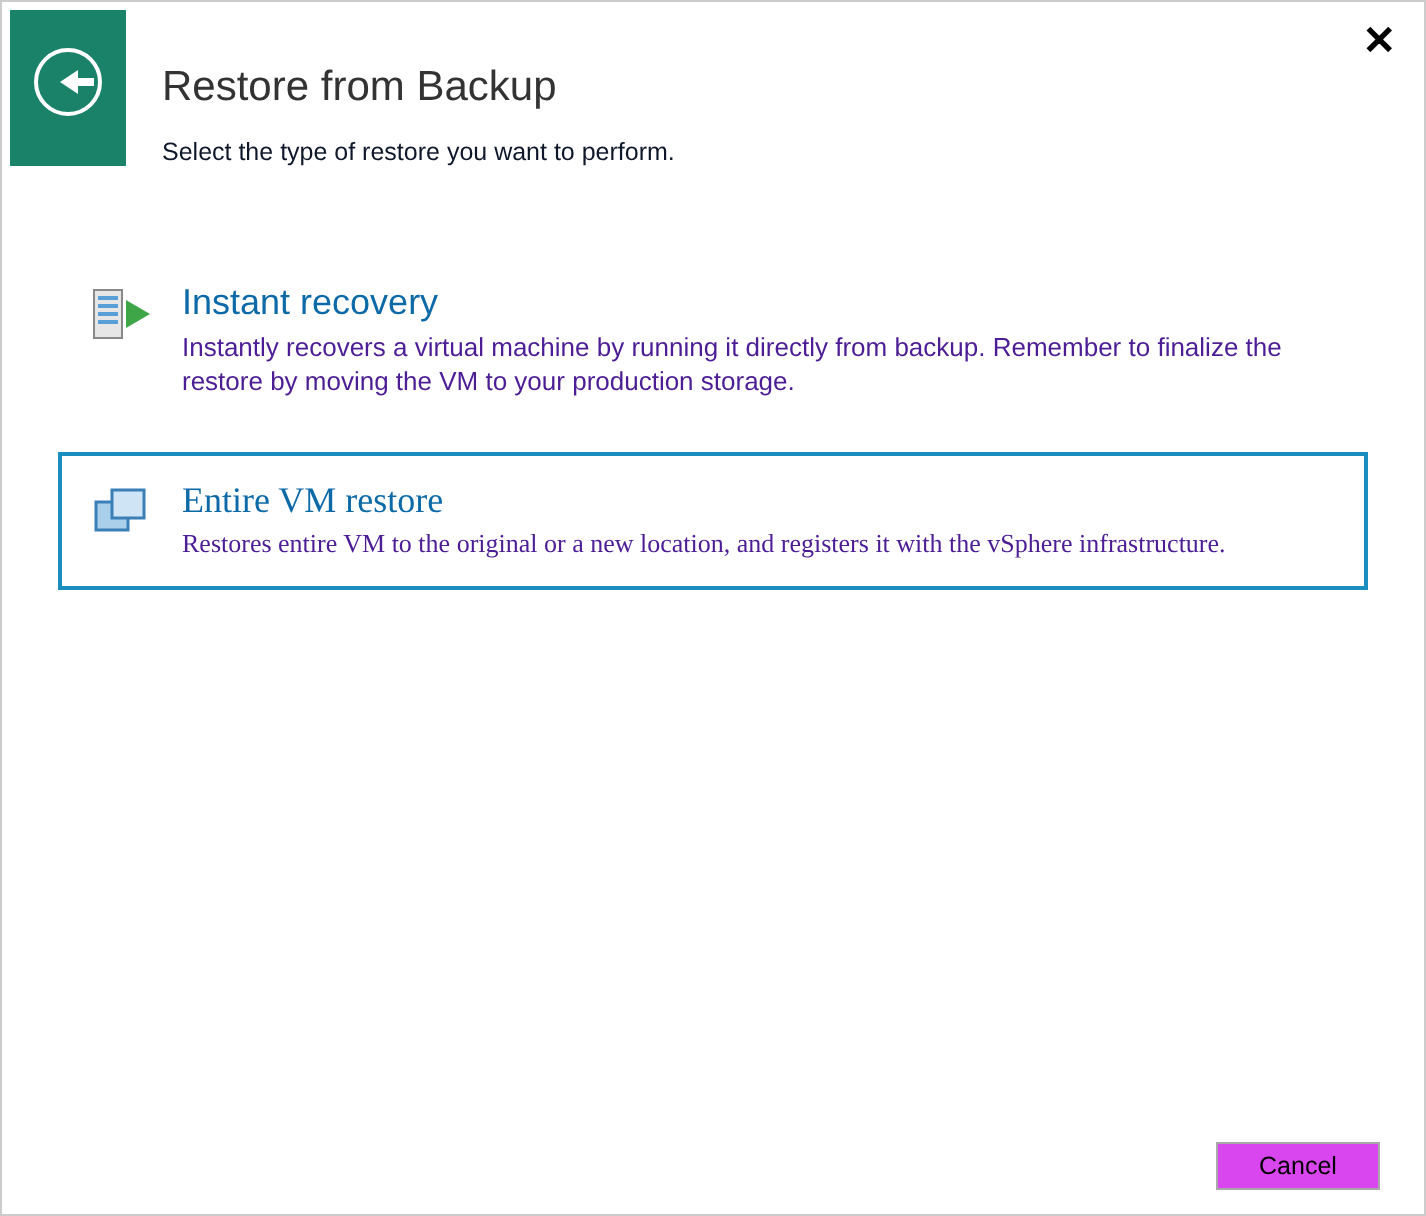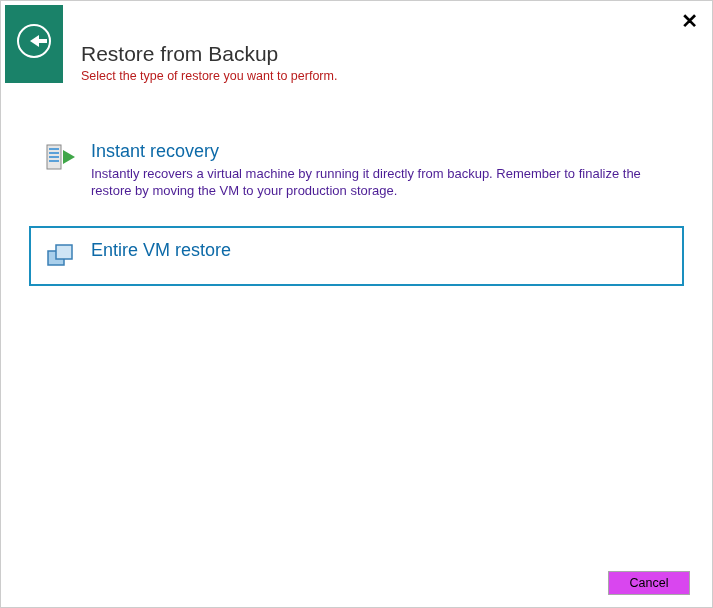"Select the type of restore" .subtitle { color: #b91c1c -> #0f172a; margin-top: 2px -> 12px }
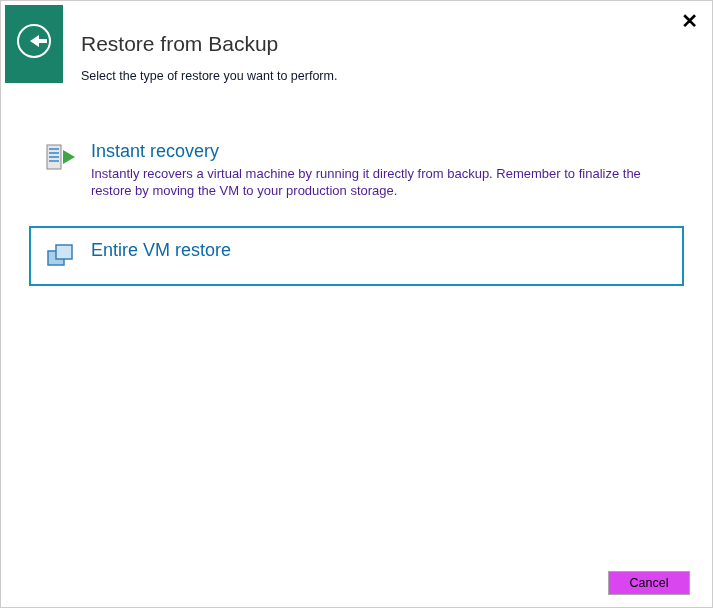"Entire VM restore" .option.selected { font-family: none -> Liberation Serif, serif }
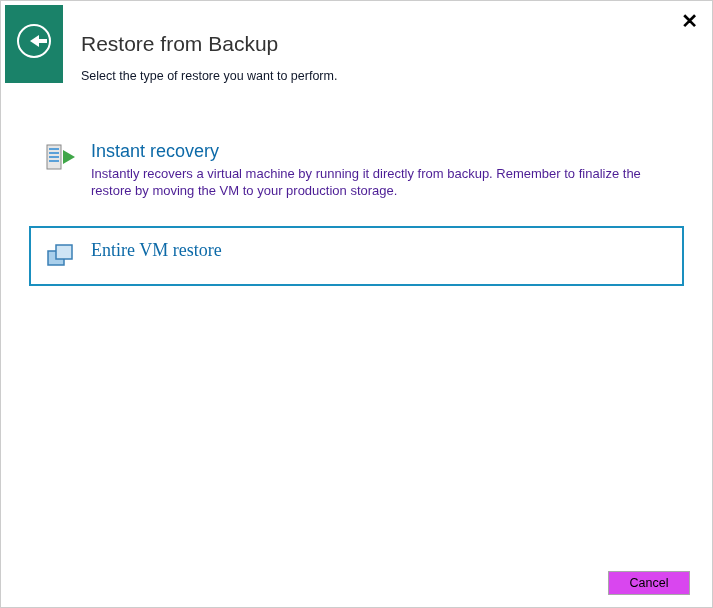"Restores entire VM to the" div.opt-desc { html: none -> <div>Restores entire VM to the original or a new location, and registers it with the vSphere infrastructure.</div> }
